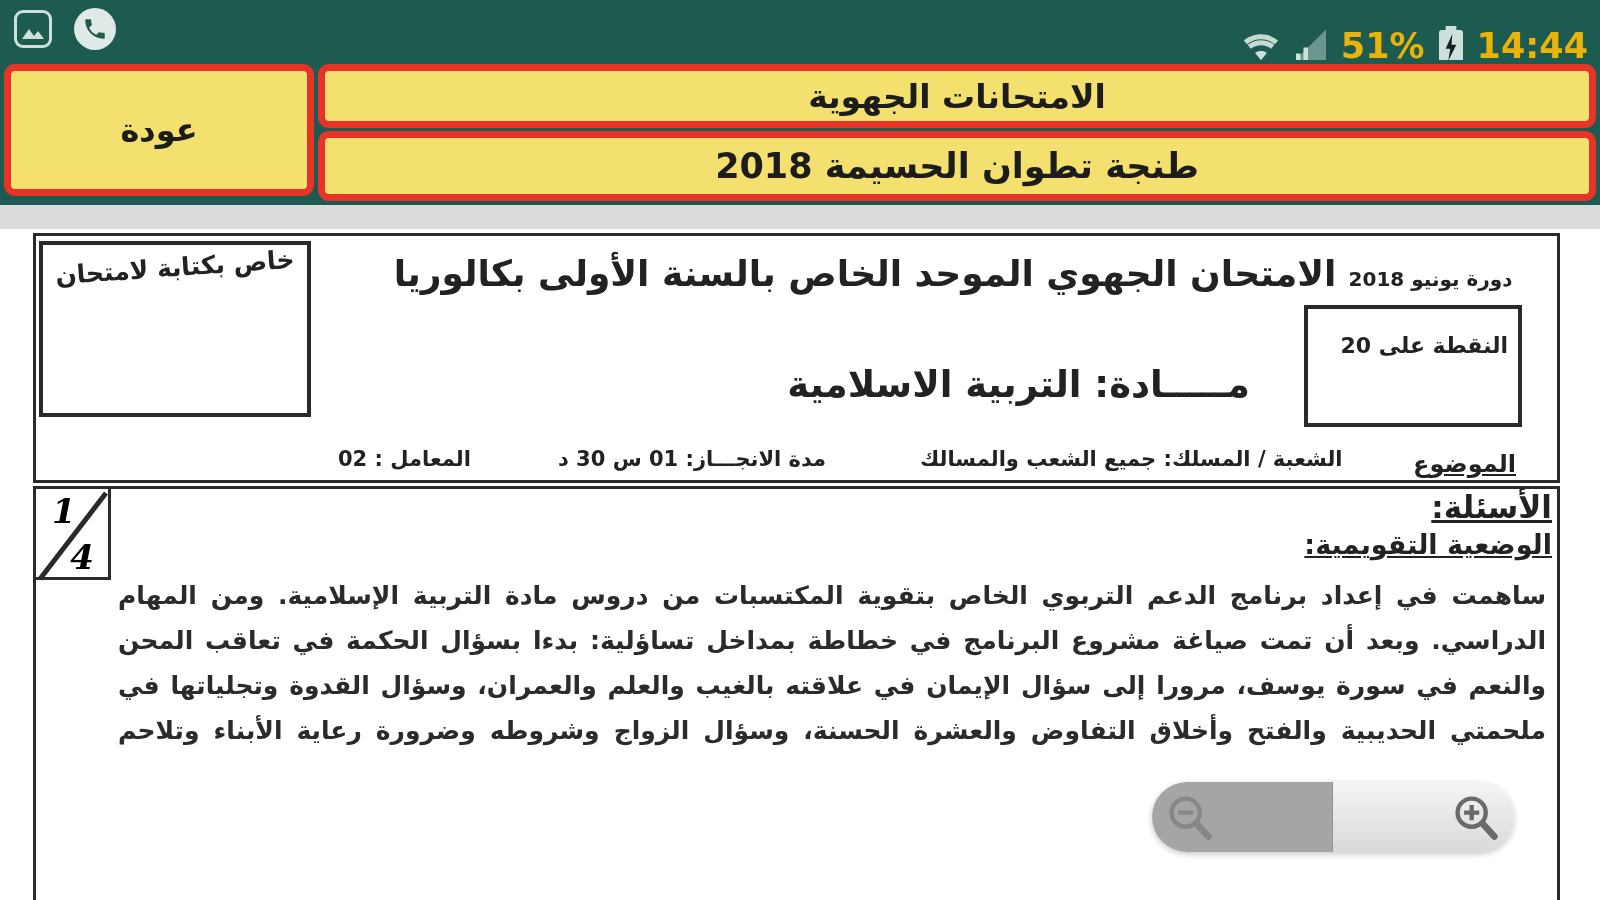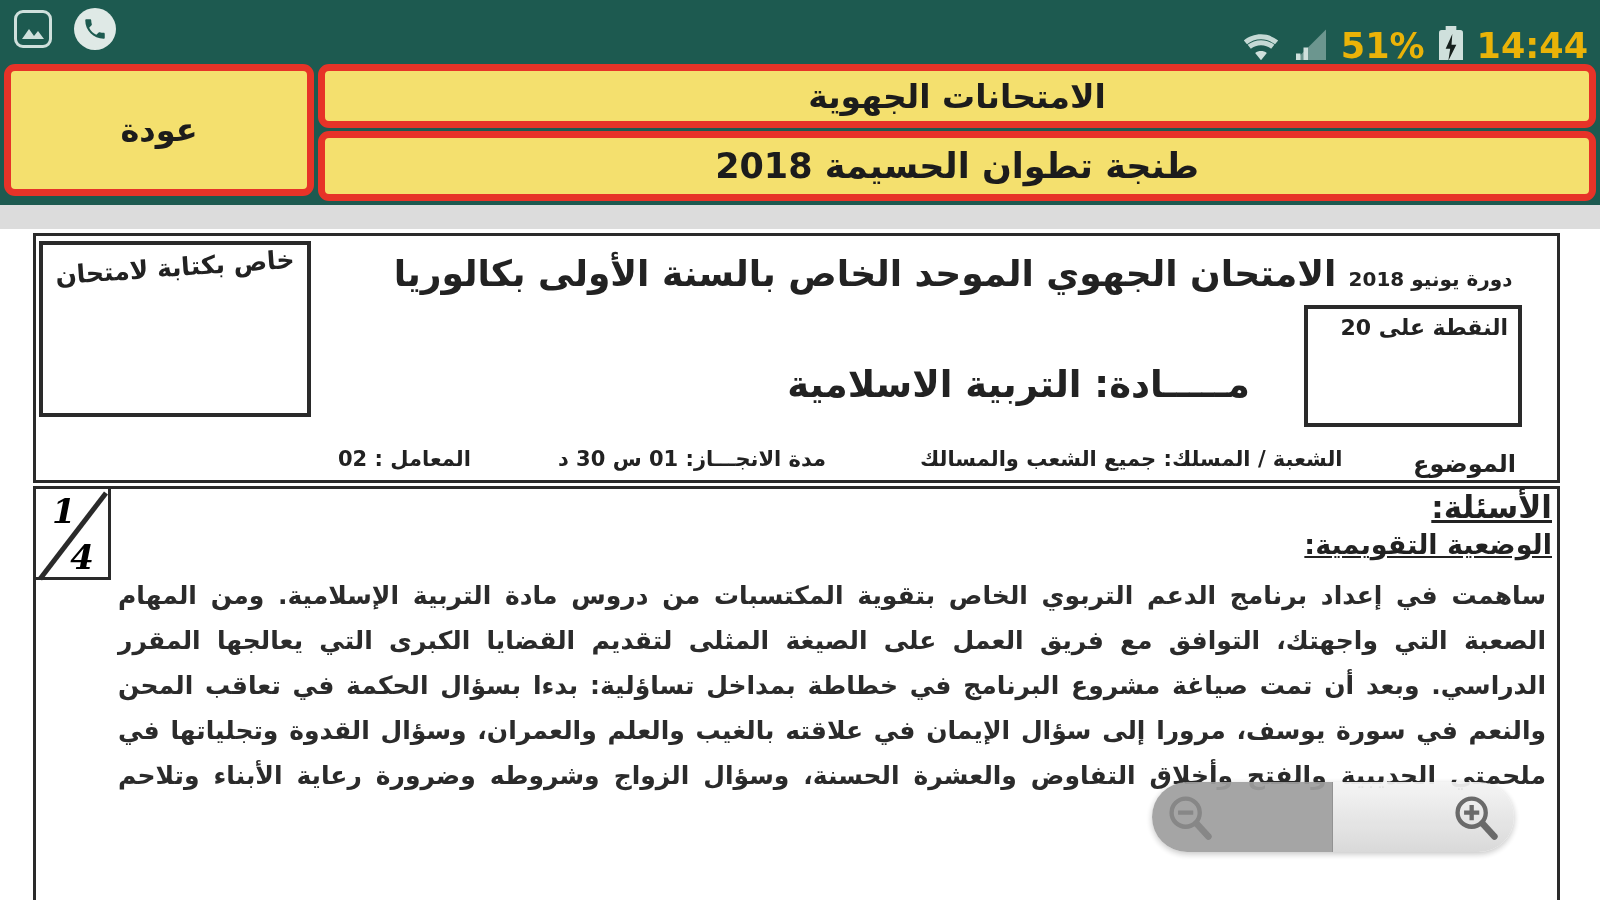"النقطة على 20" #grade-box { padding: 6px 10px -> 24px 10px }
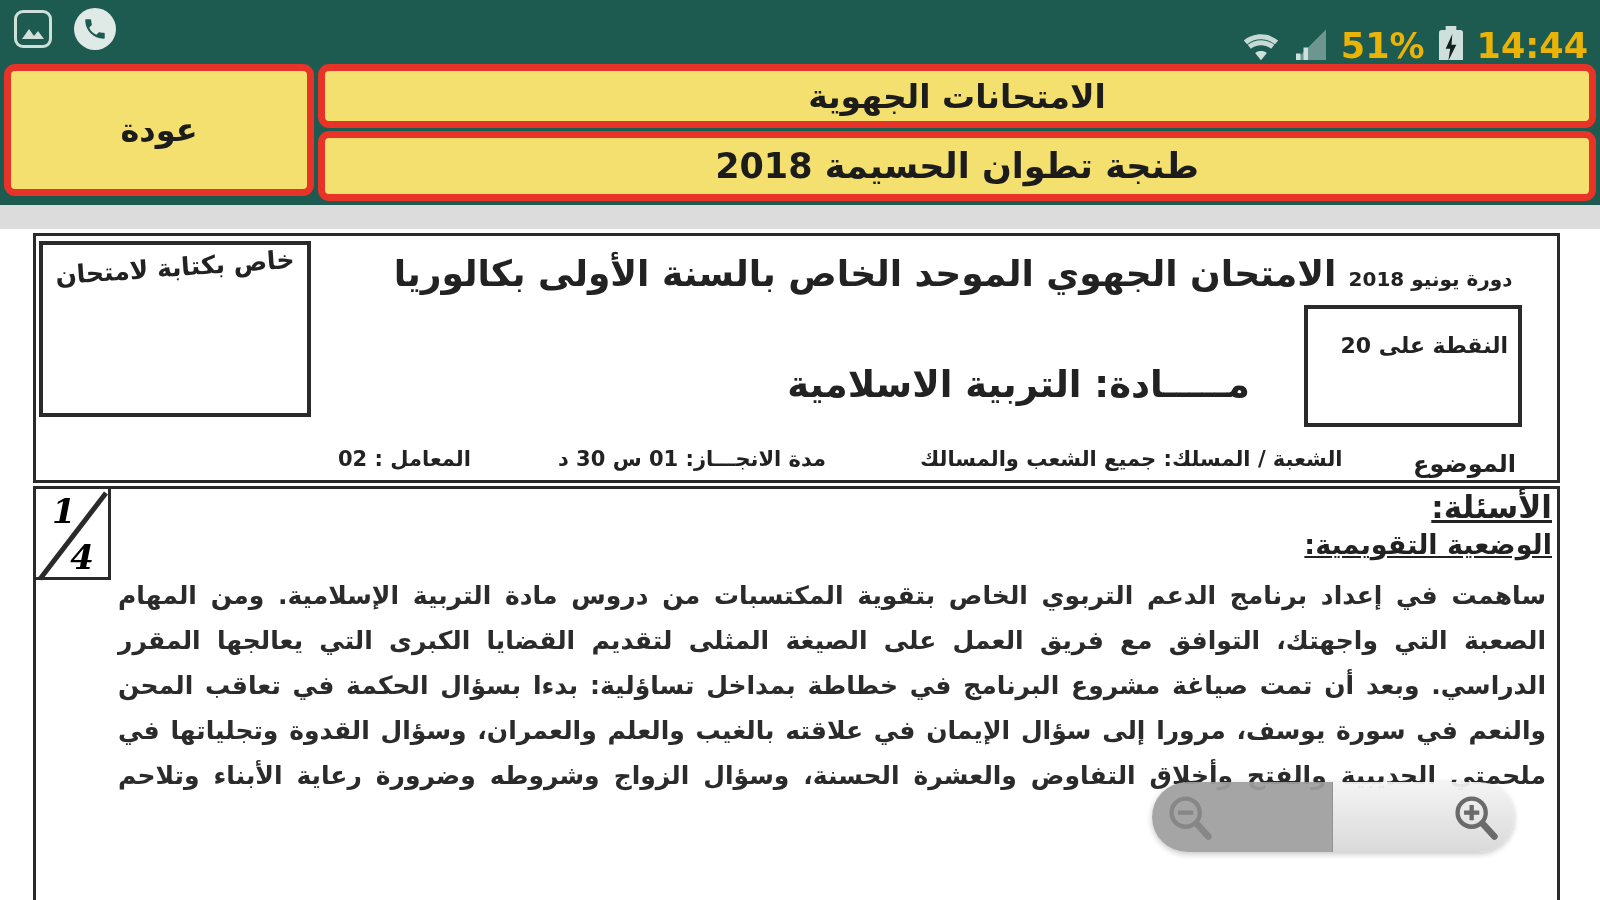"الموضوع" #info-subject { text-decoration: none -> underline }
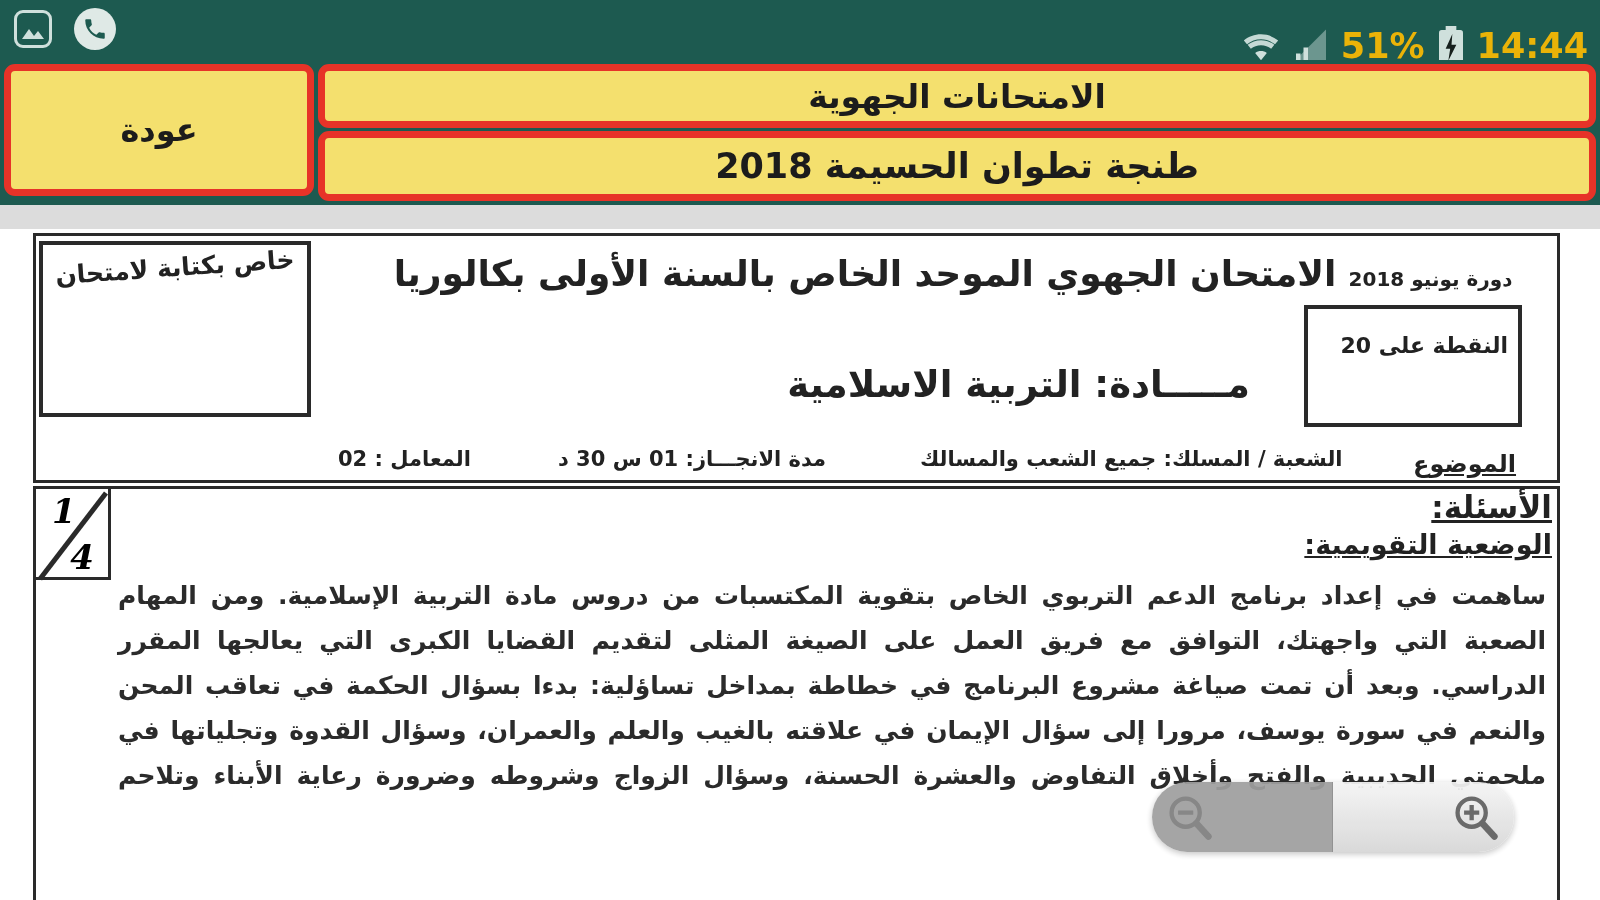"الصعبة التي واجهتك، التوافق مع" div.para-line { html: <div>الصعبة التي واجهتك، التوافق مع فريق العمل على الصيغة المثلى لتقديم القضايا الكبرى التي يعالجها المقرر</div> -> none }
